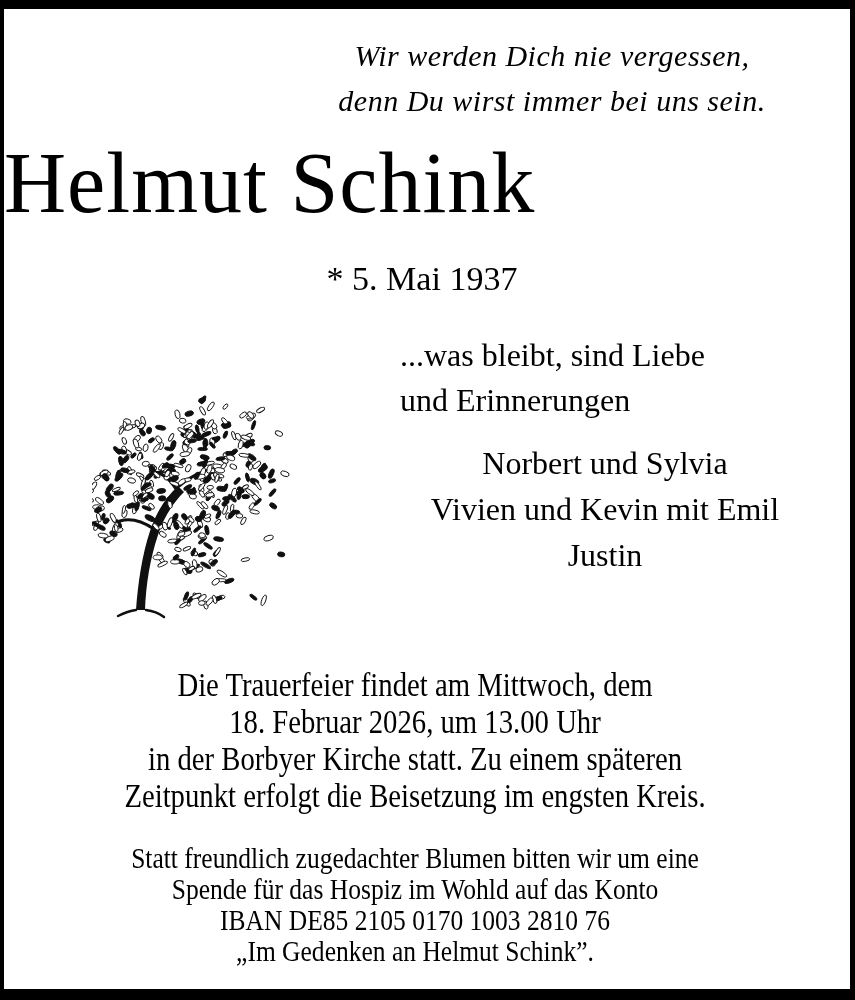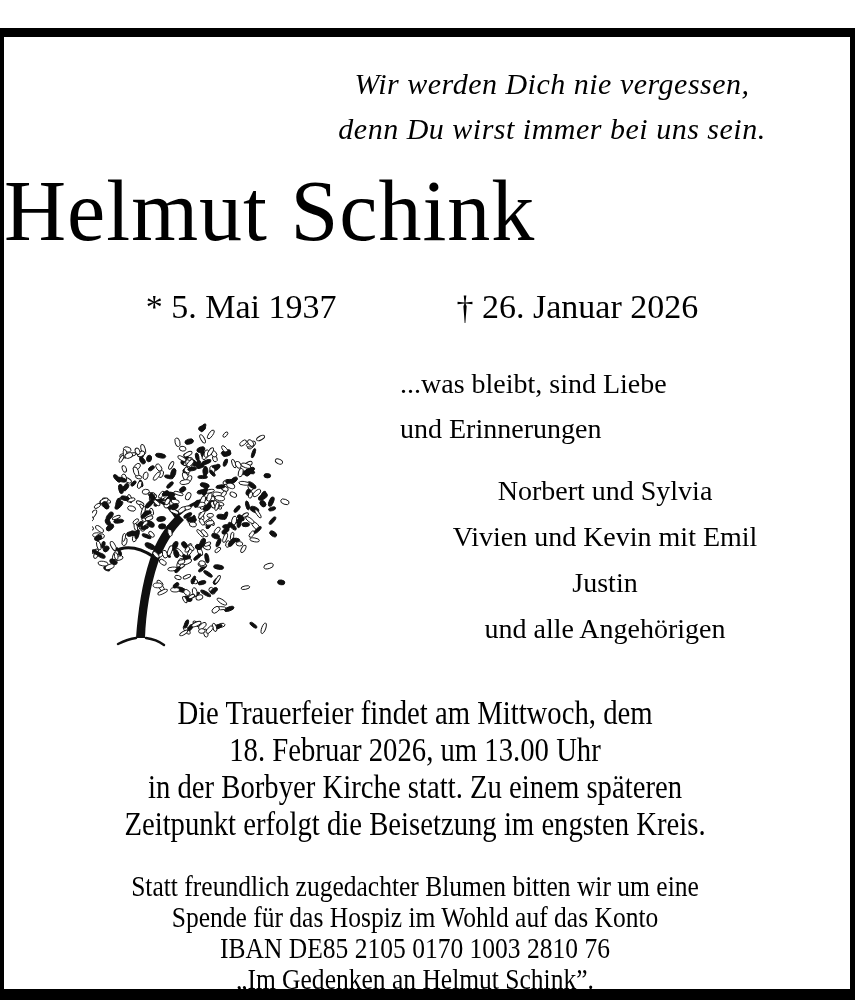"Wir werden Dich nie vergessen," .sheet { margin-top: 28px -> none }
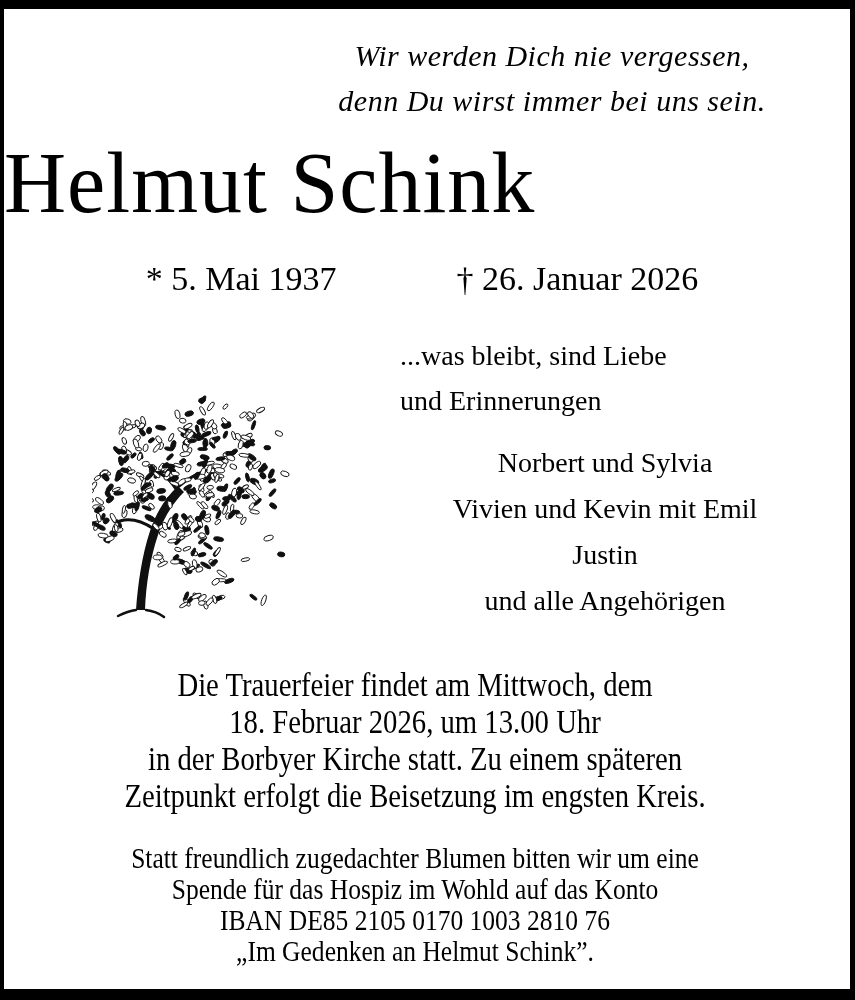"† 26. Januar 2026" div.date-item { html: <div> <span>†</span> <span>26. Januar 2026</span> </div> -> none }
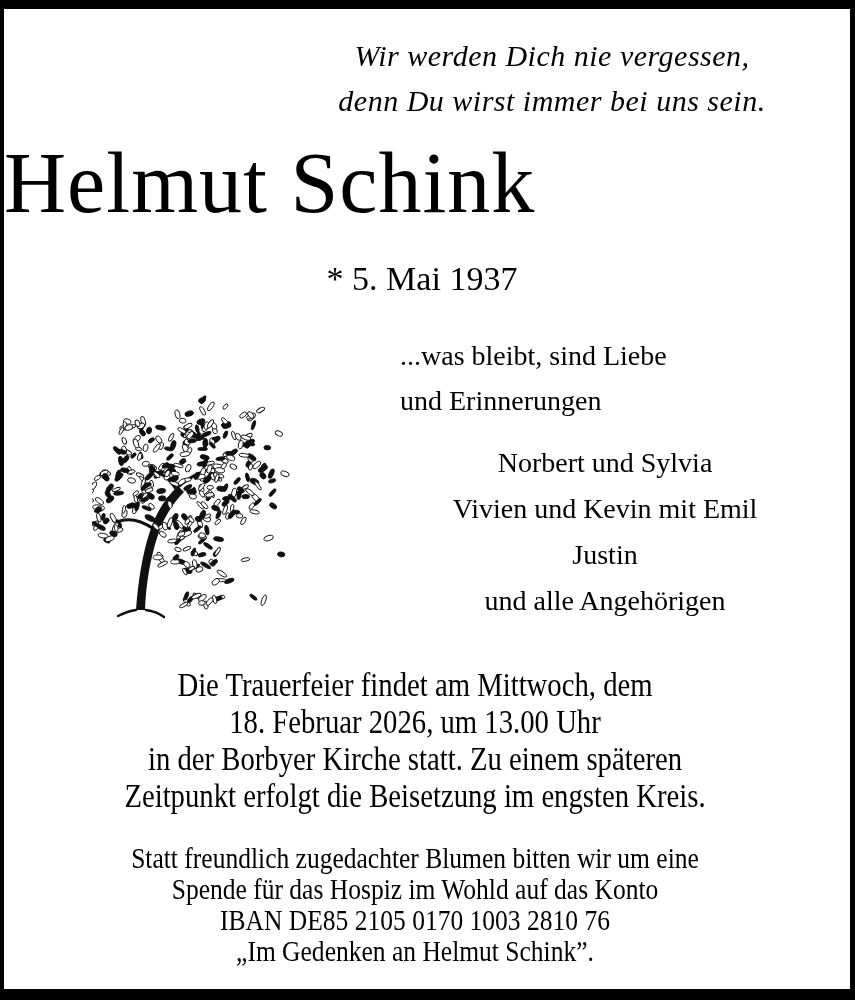"...was bleibt, sind Liebe" .right-col { font-size: 28px -> 32px }
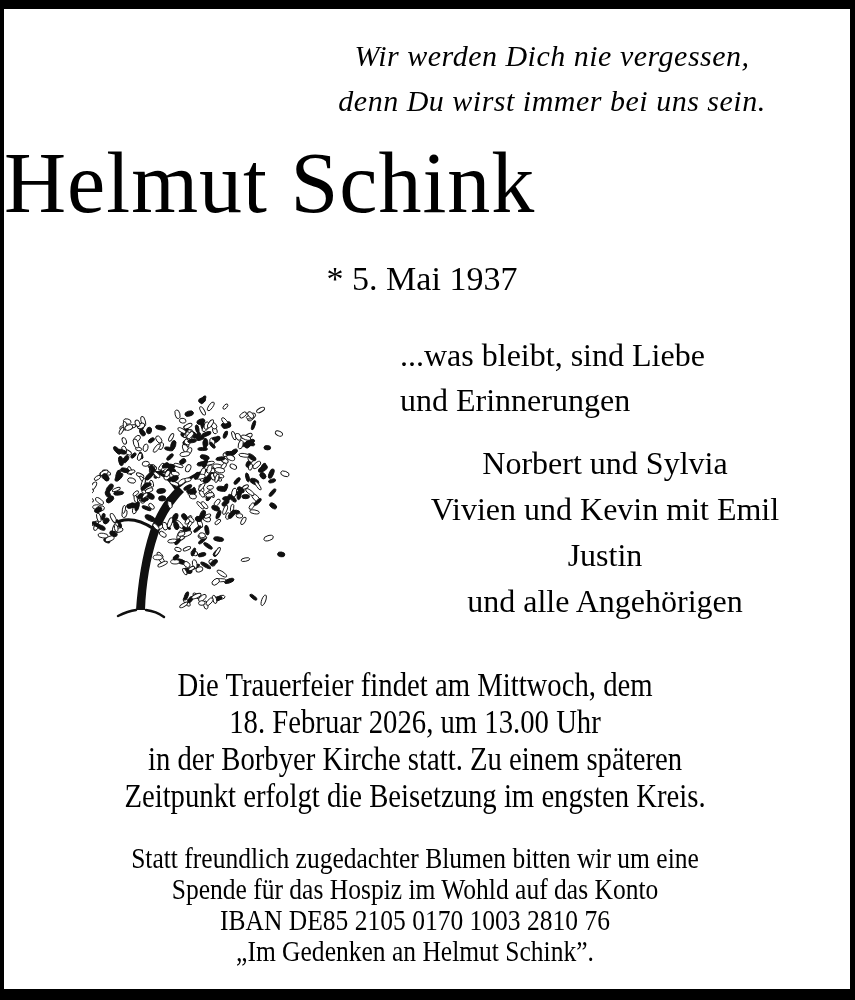"und alle Angehörigen" div { html: <div>und alle Angehörigen</div> -> none }
